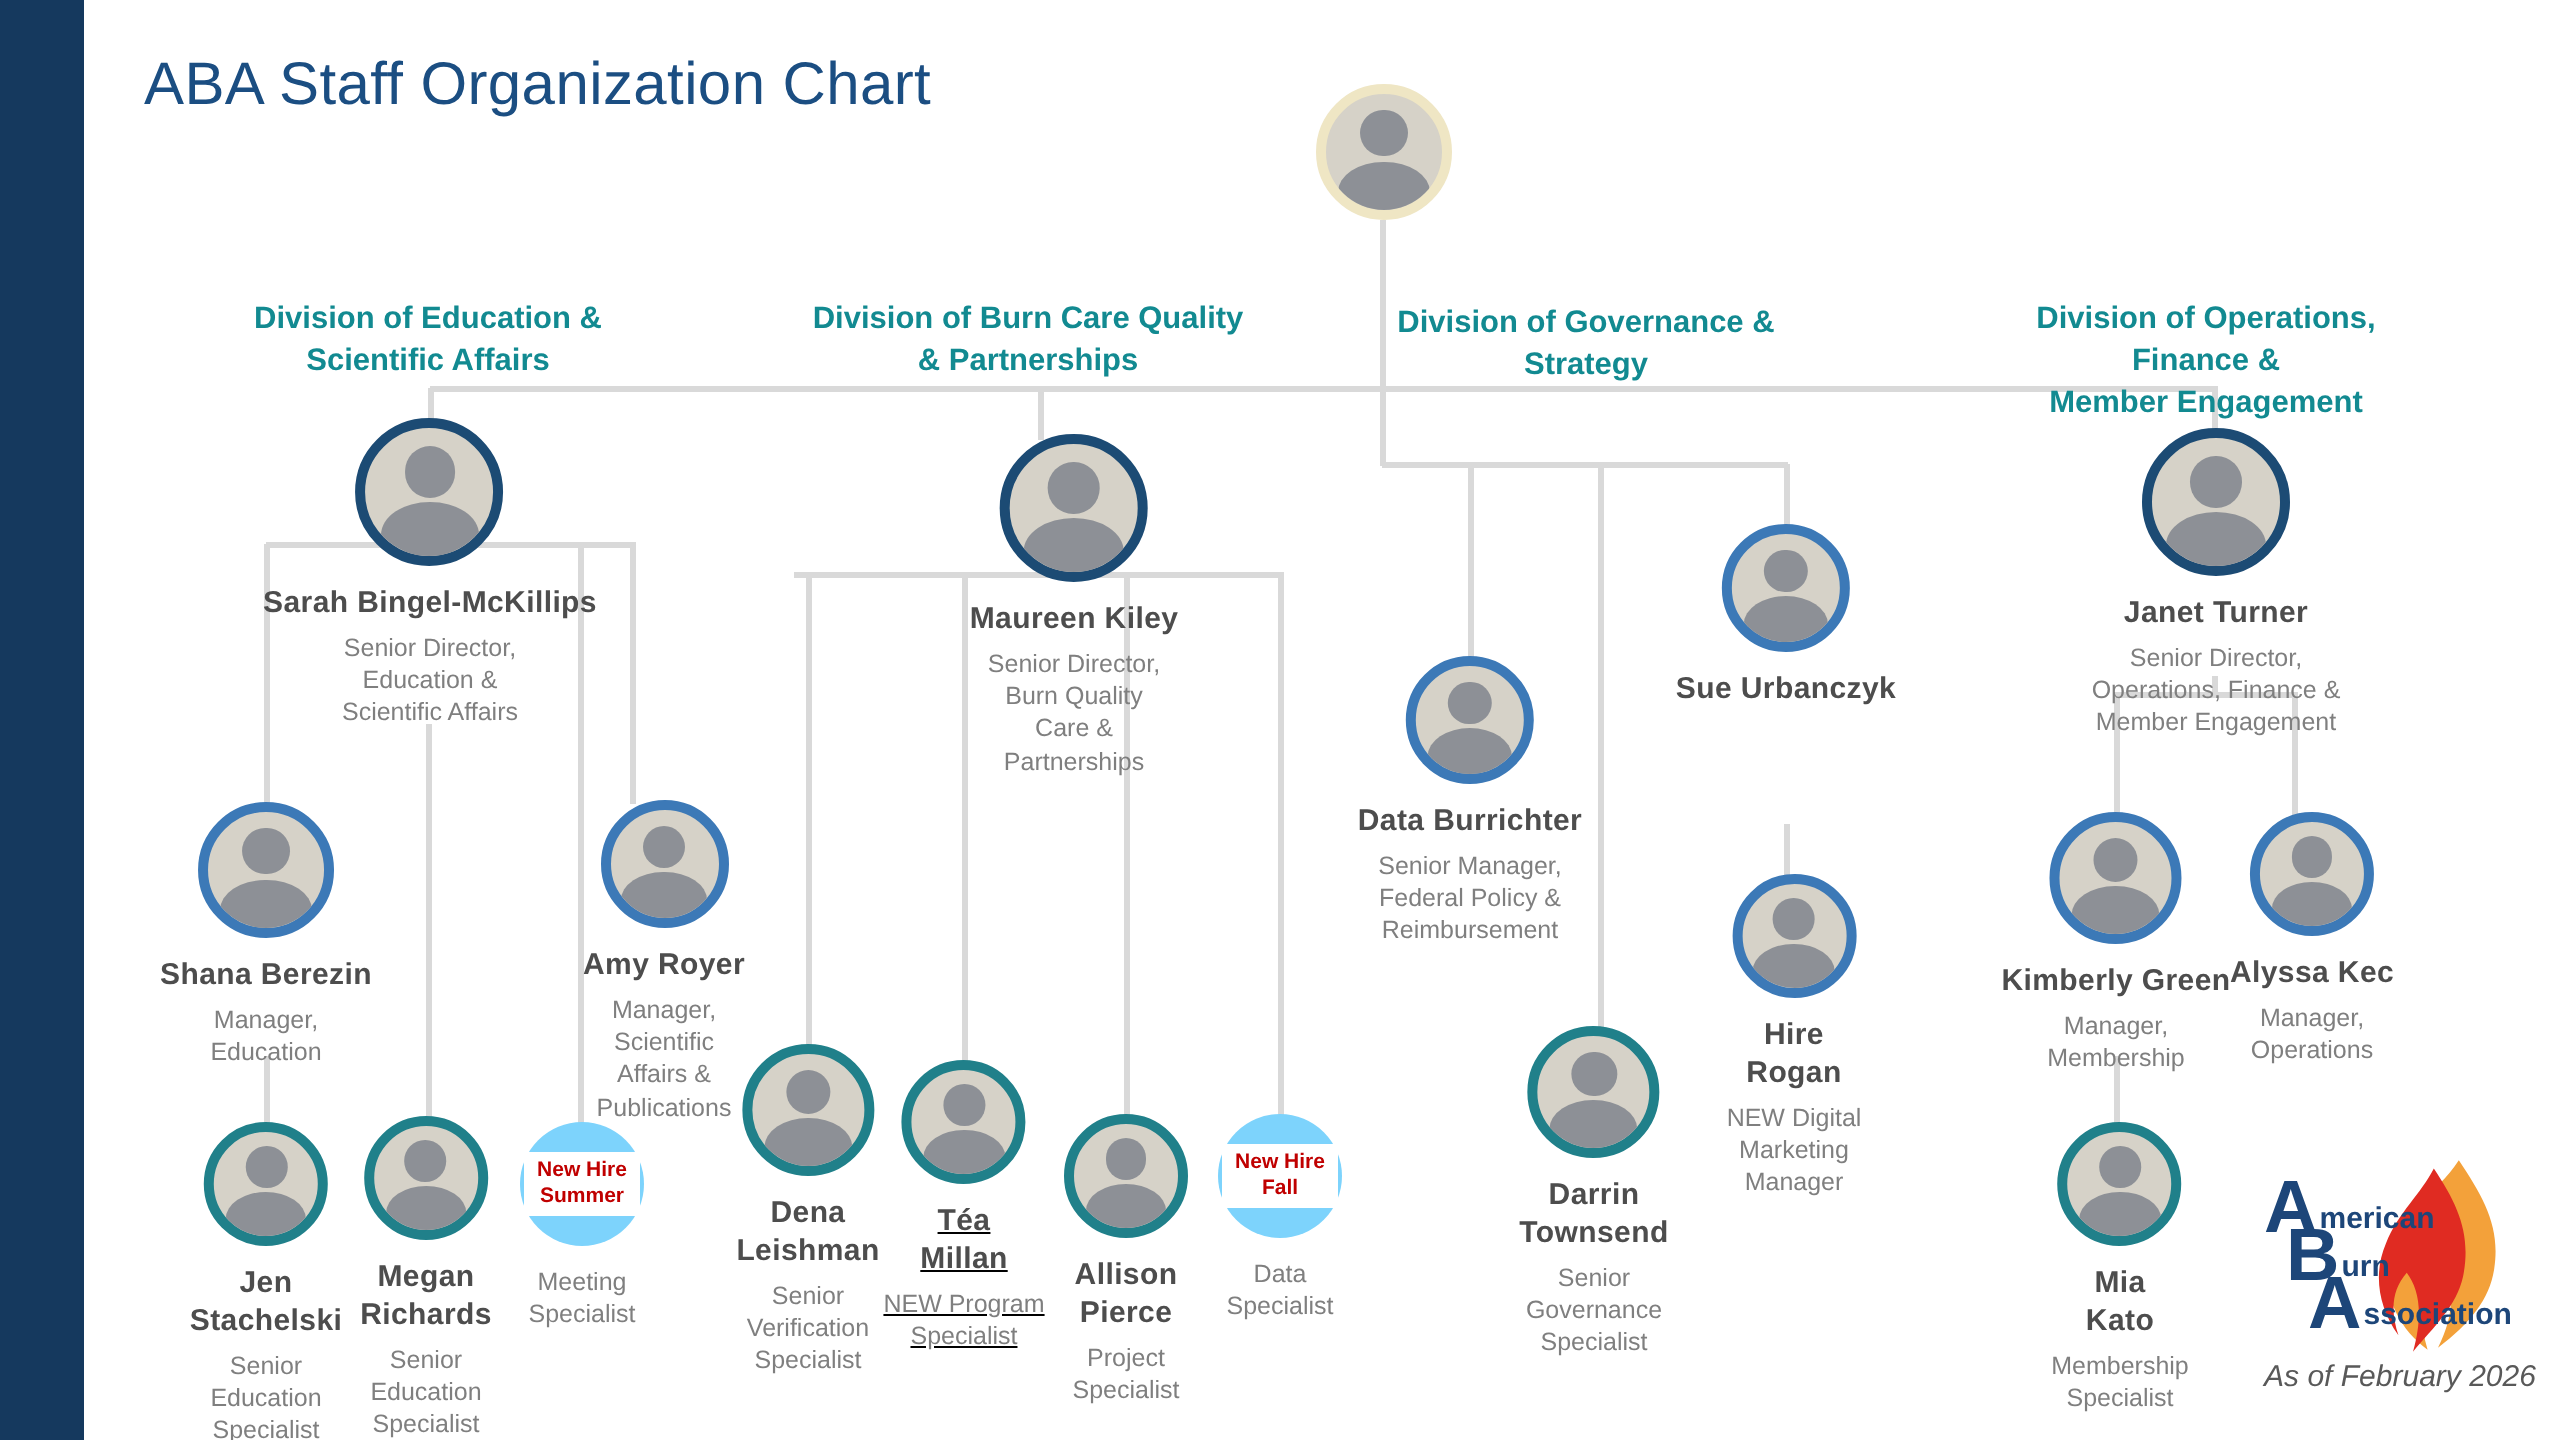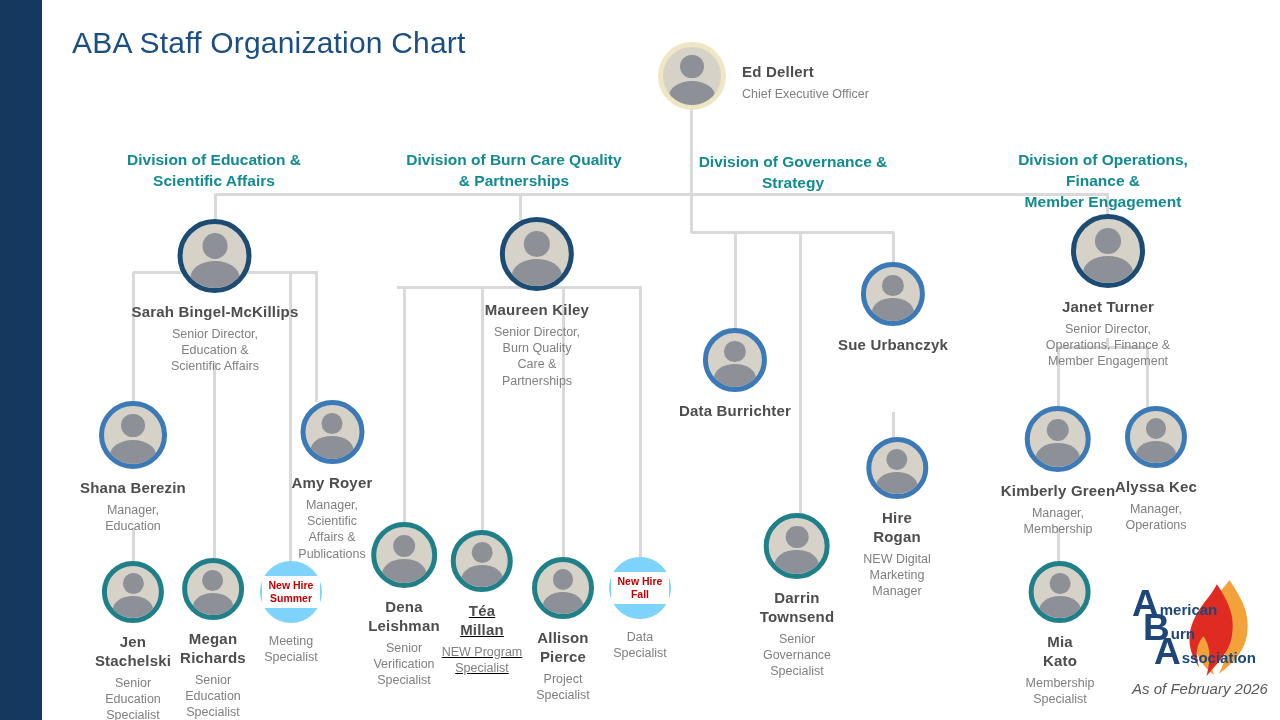"Ed Dellert" div.txt { html: <div> <div>Ed Dellert</div> <div>Chief Executive Officer</div> </div> -> none }
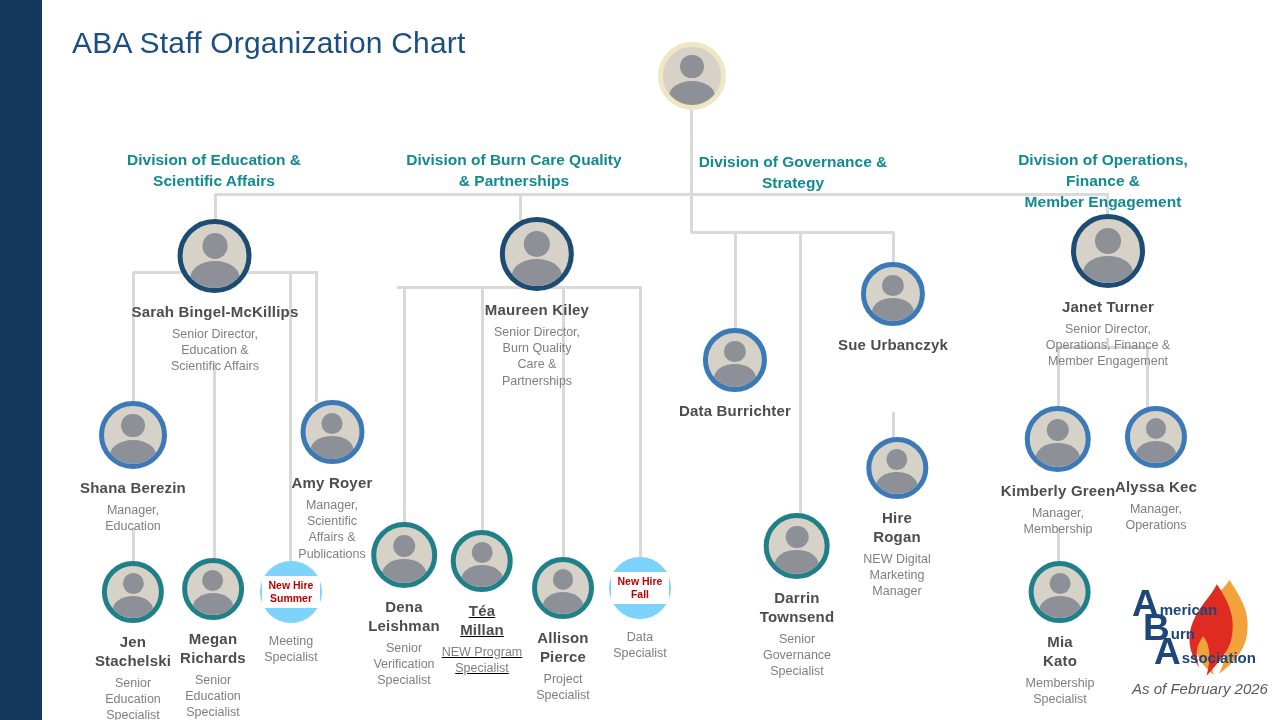"Sarah Bingel-McKillips" div.person { top: 219px -> 209px }
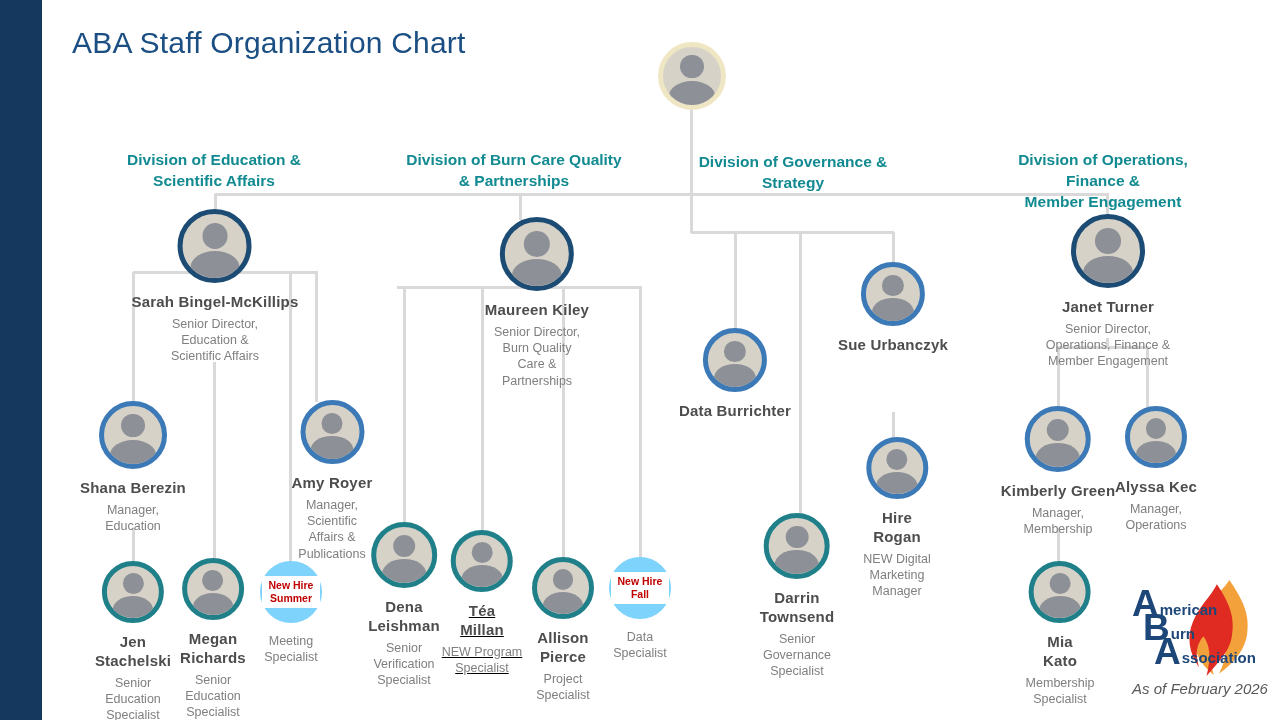"Senior Manager," div.role { html: none -> <div>Senior Manager, Federal Policy &amp; Reimbursement</div> }
